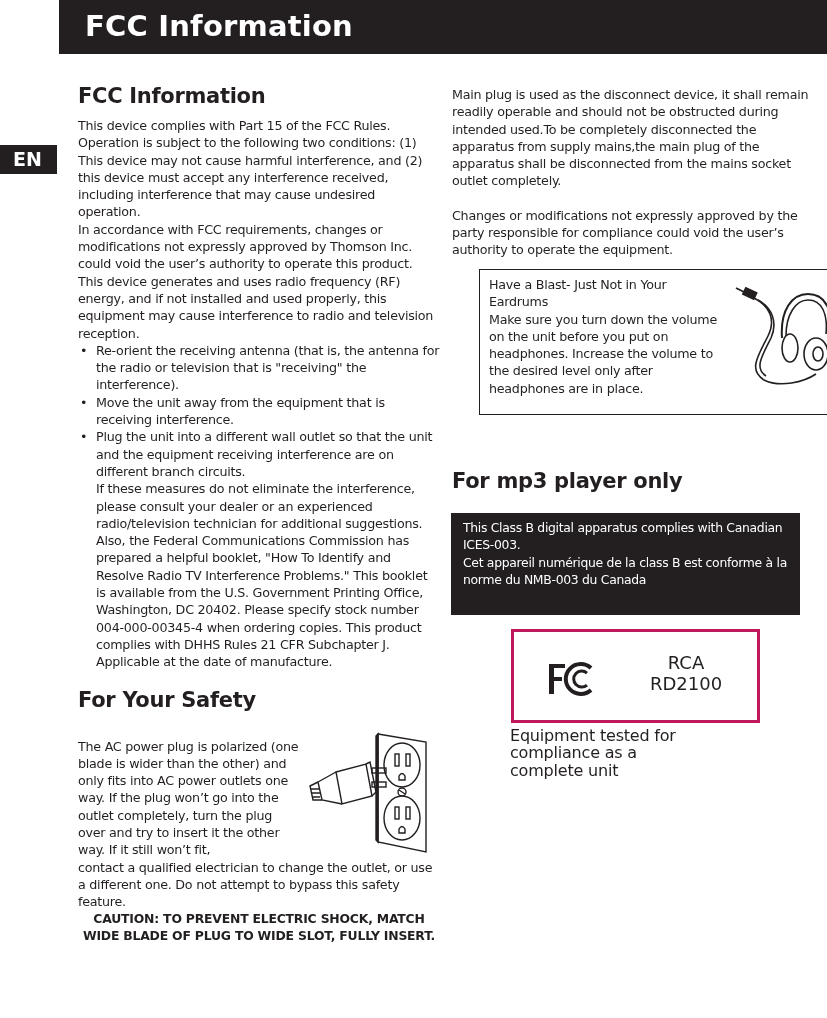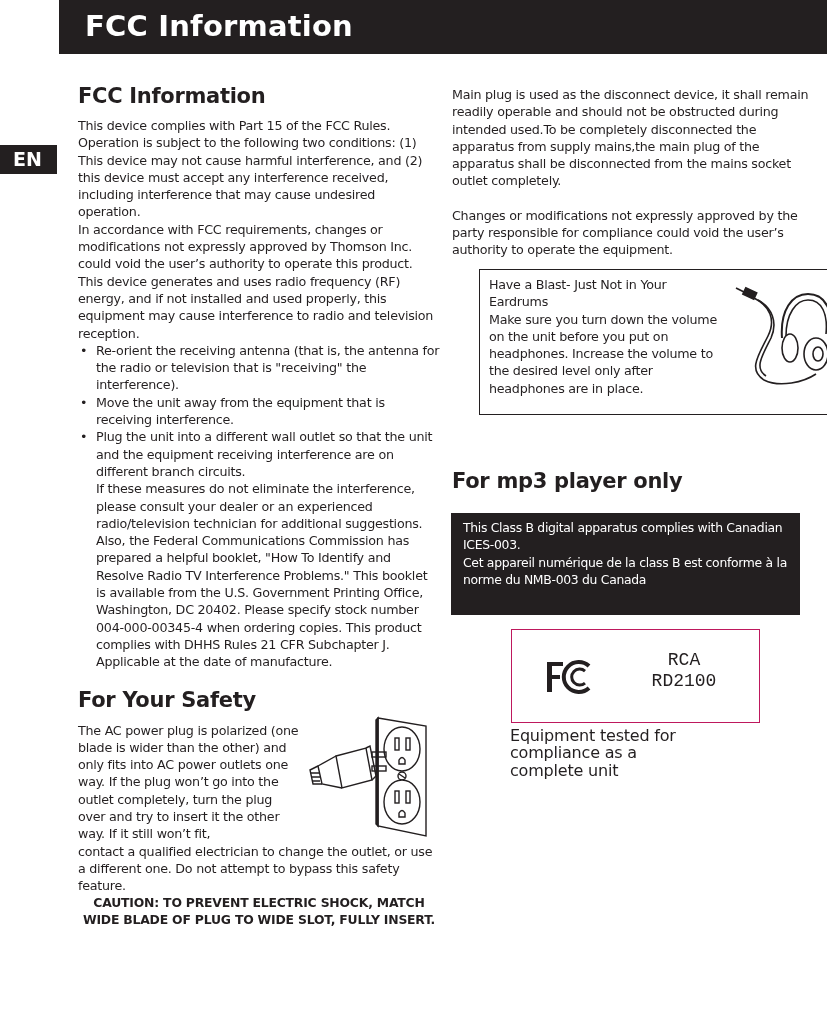"RCA" .fcc-box { border: 1px solid #be185d -> 3px solid #be185d; font-family: Liberation Mono, monospace -> none }
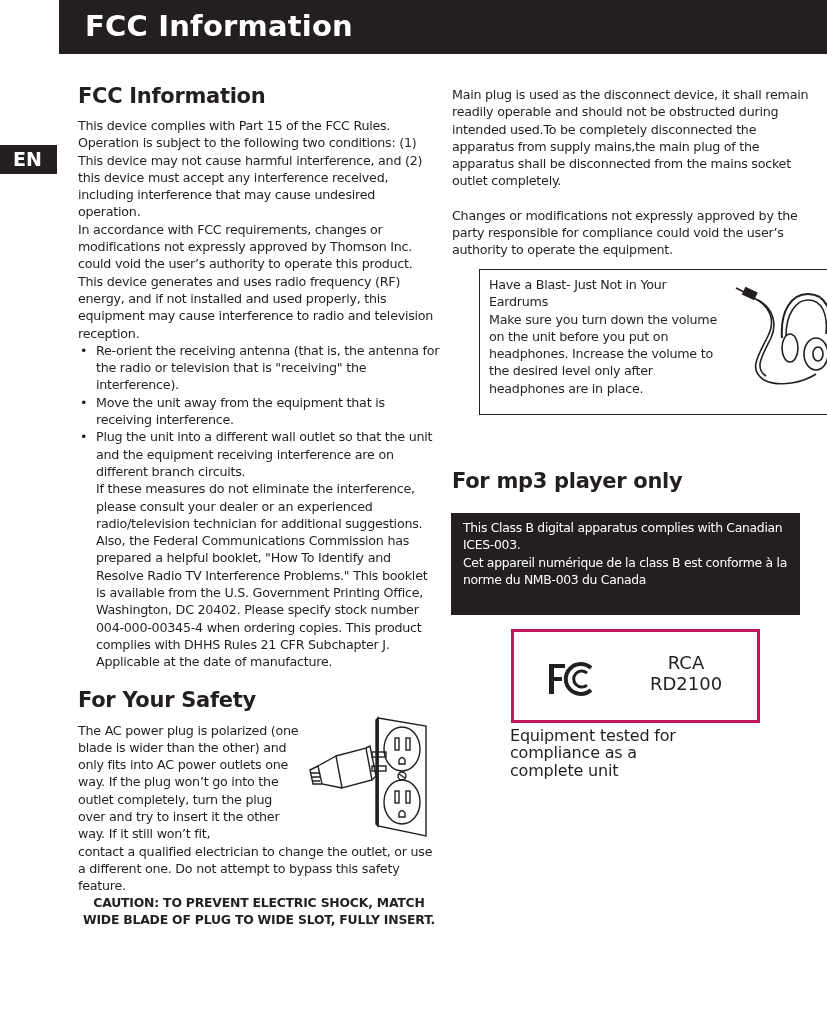"For Your Safety" .safety-h { margin-bottom: 10px -> 26px }
